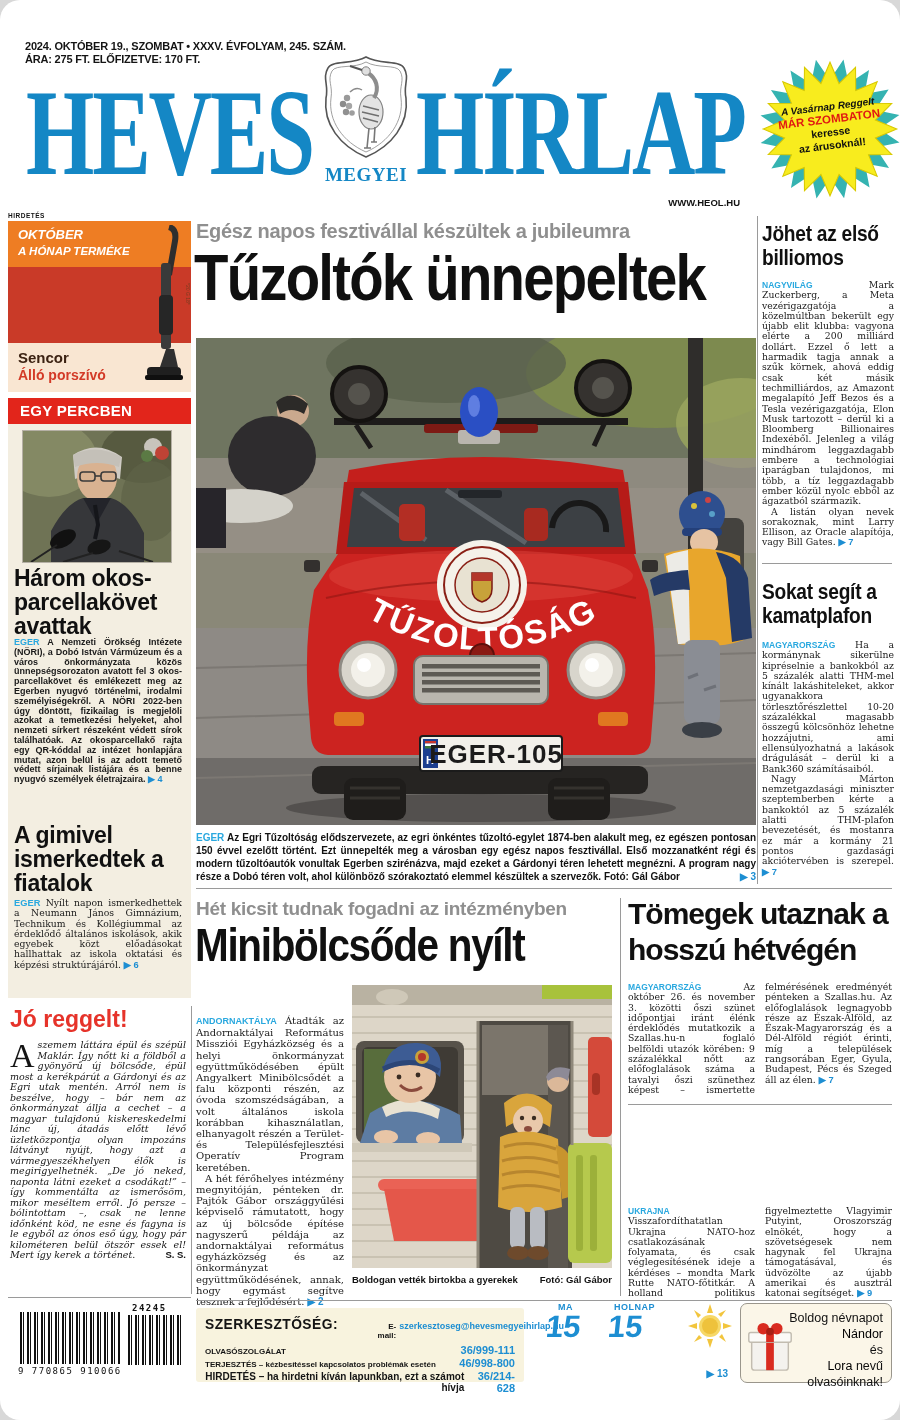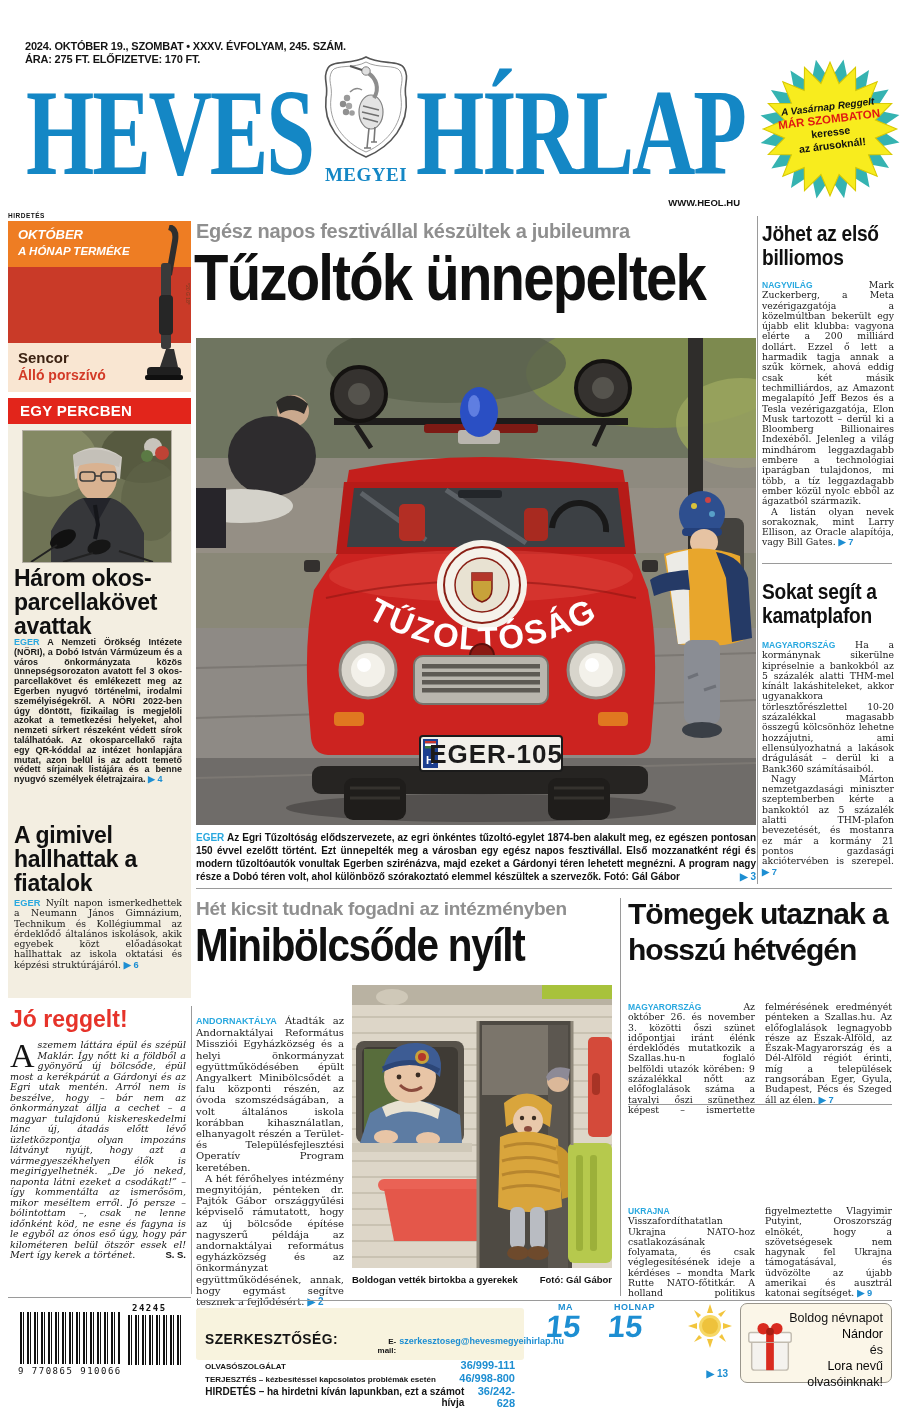"2024. OKTÓBER 19., SZOMBAT •" #page { border-radius: none -> 20px }
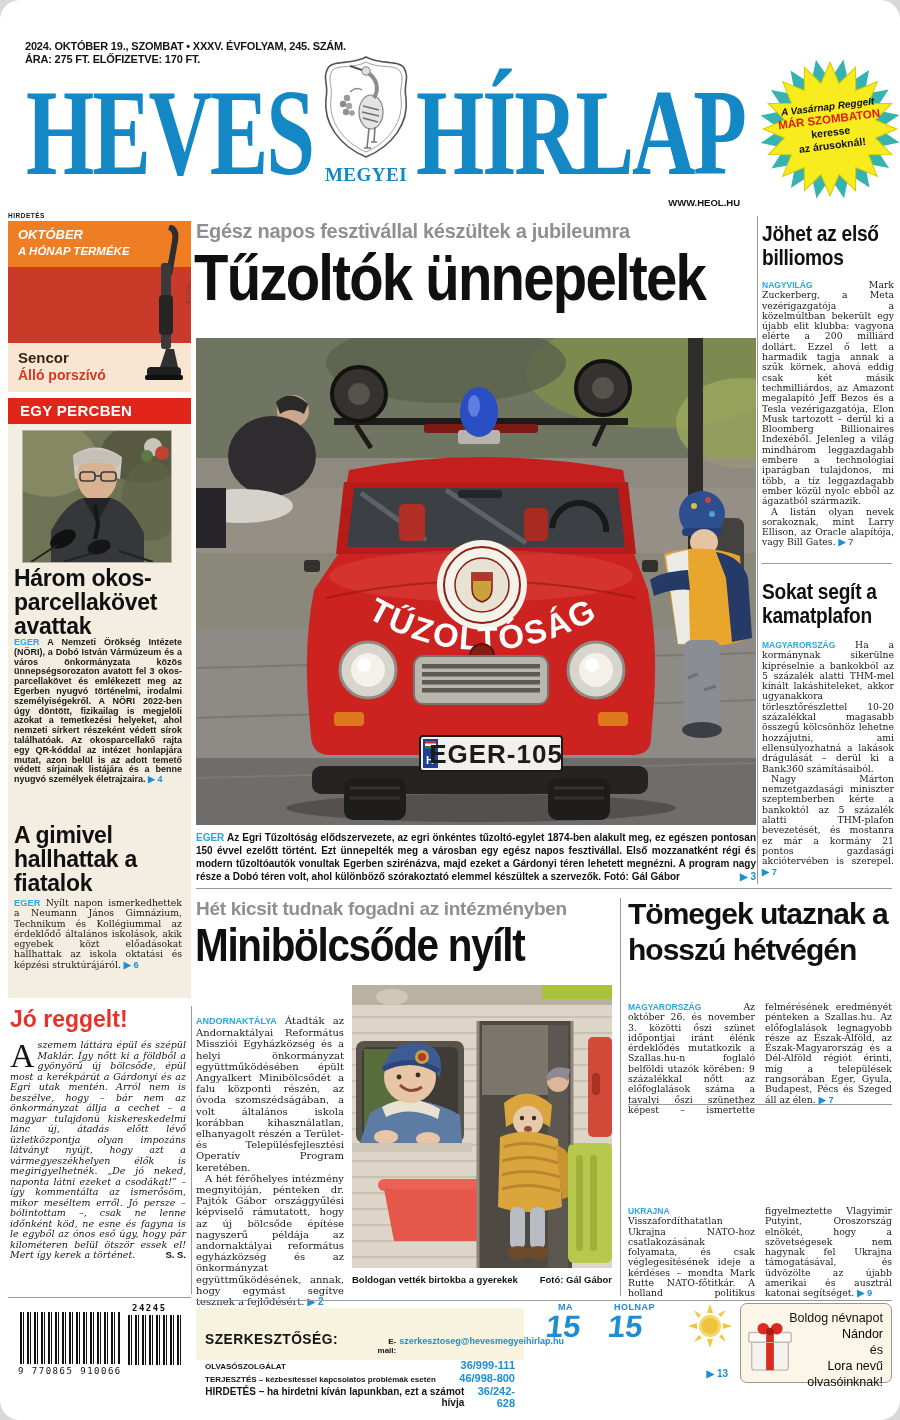"A gimivel hallhattak a fiatalok" div.s { text: hallhattak -> ismerkedtek }
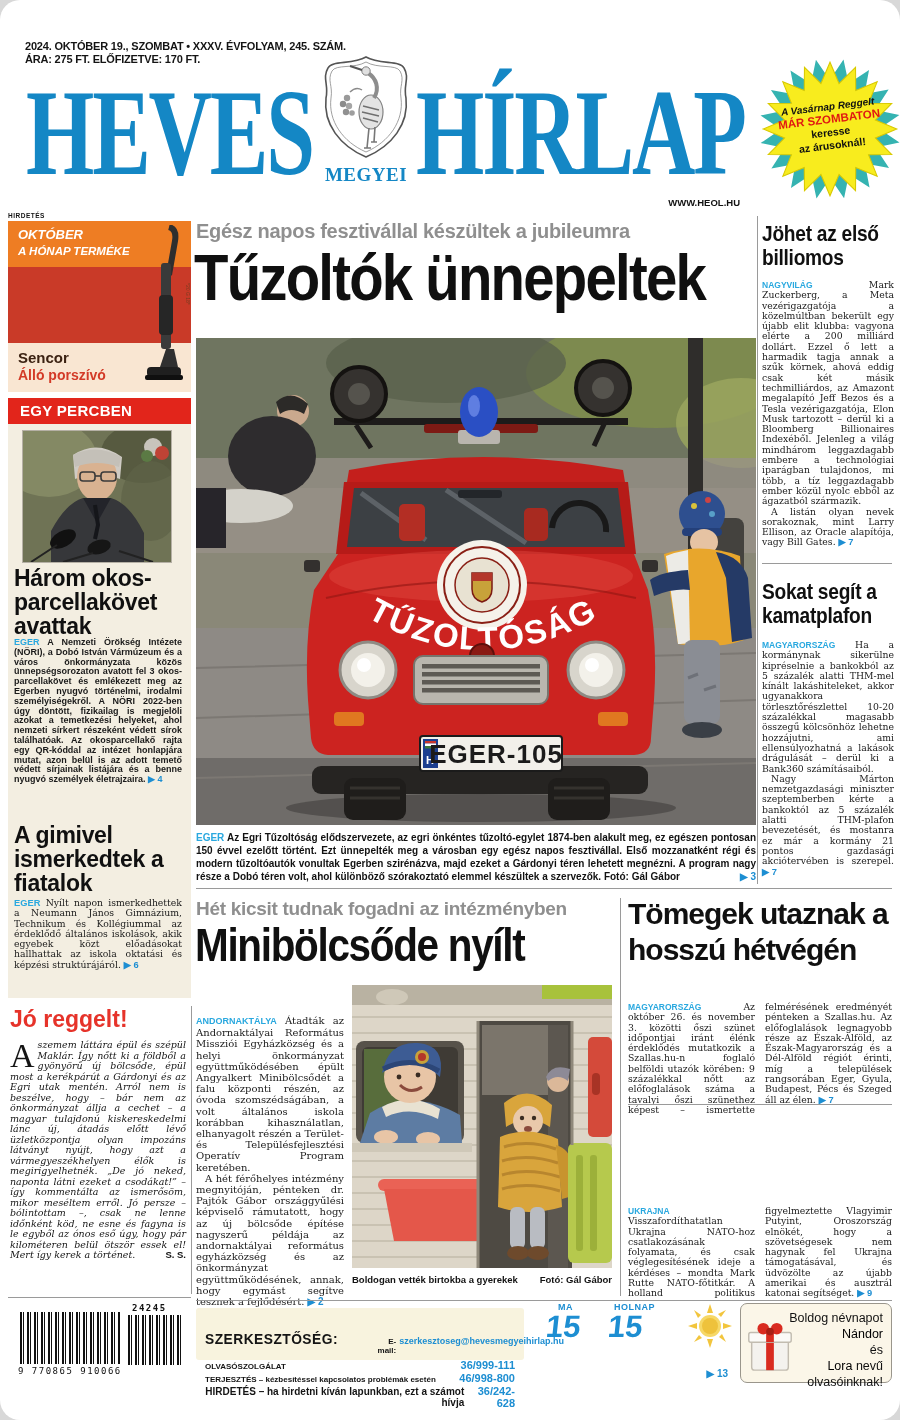"MAGYARORSZÁG Az október 26. és" div.s { margin-top: 20px -> none }
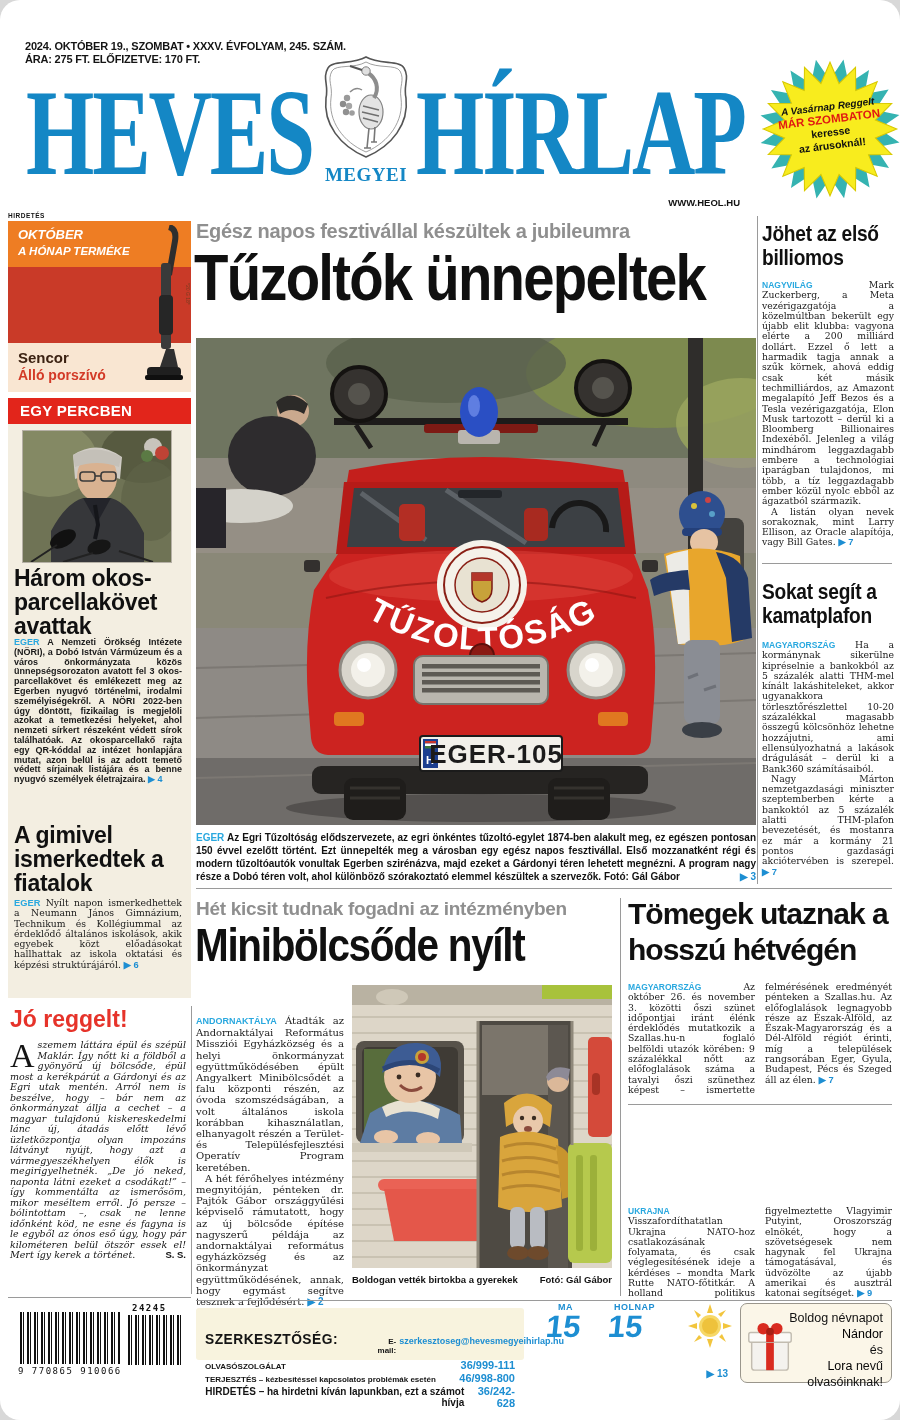"SZERKESZTŐSÉG:" div.s { height: 52px -> 74px; padding: 22px 9px -> 7px 9px }
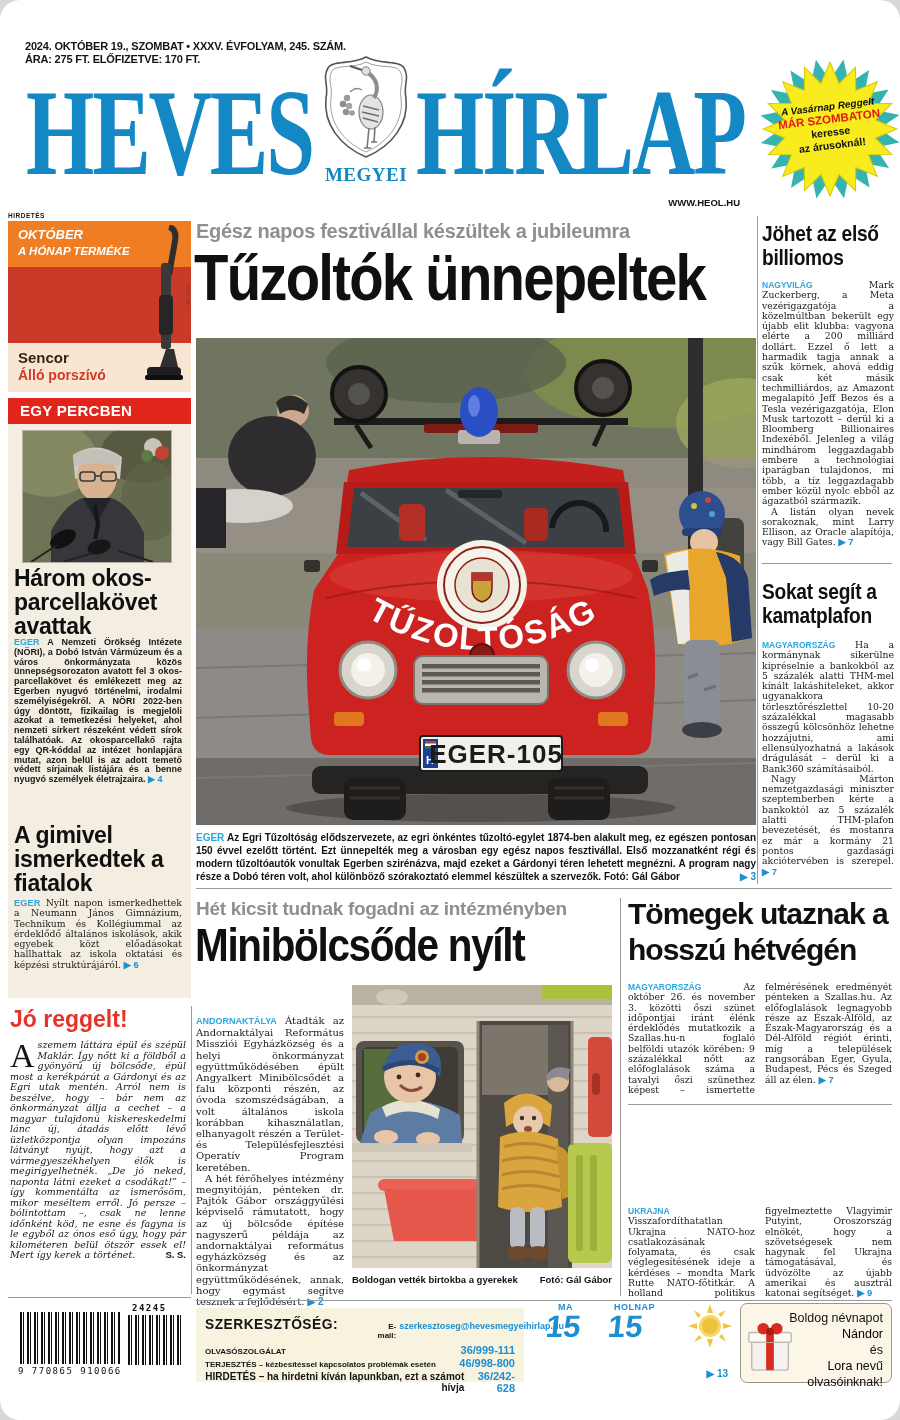"36/242-628" span.phone { text: 36/242-628 -> 36/214-628 }
